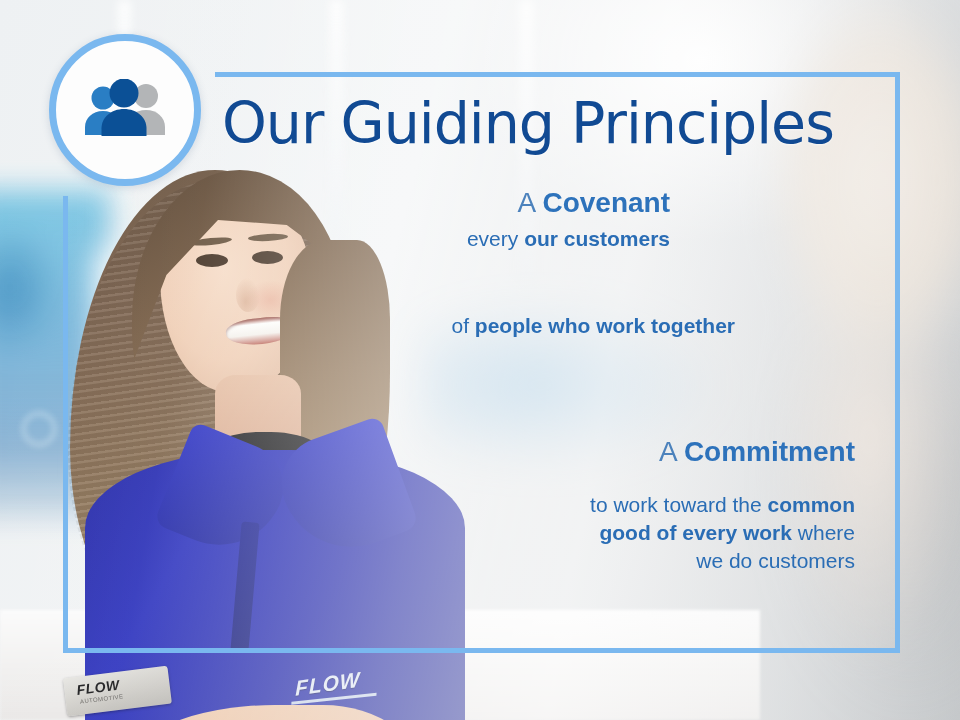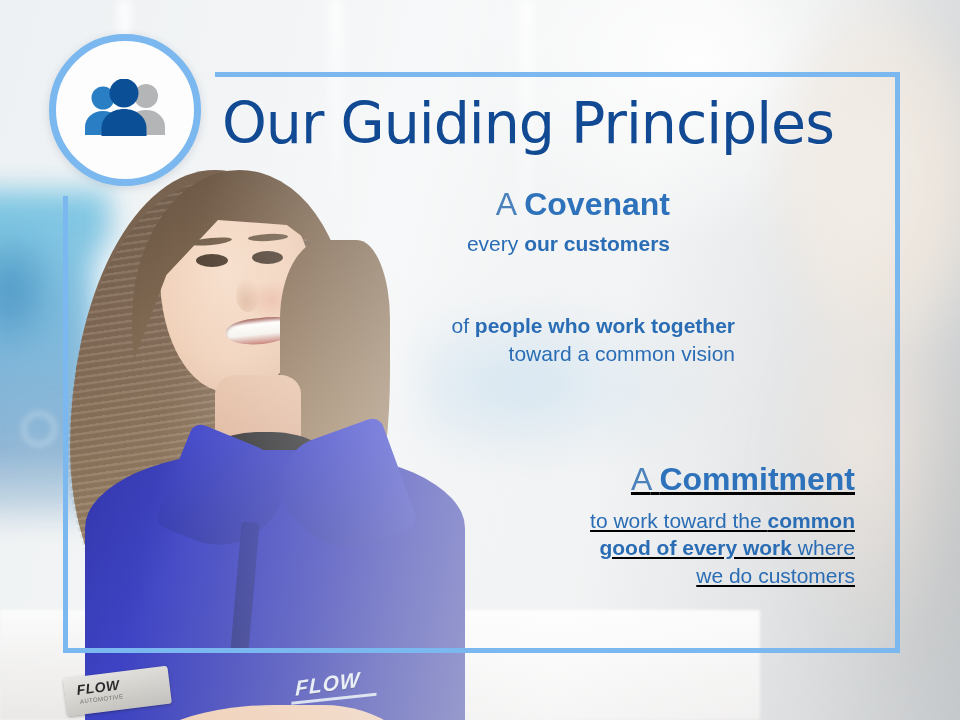"A Covenant" .p-head { font-size: 32px -> 28px }
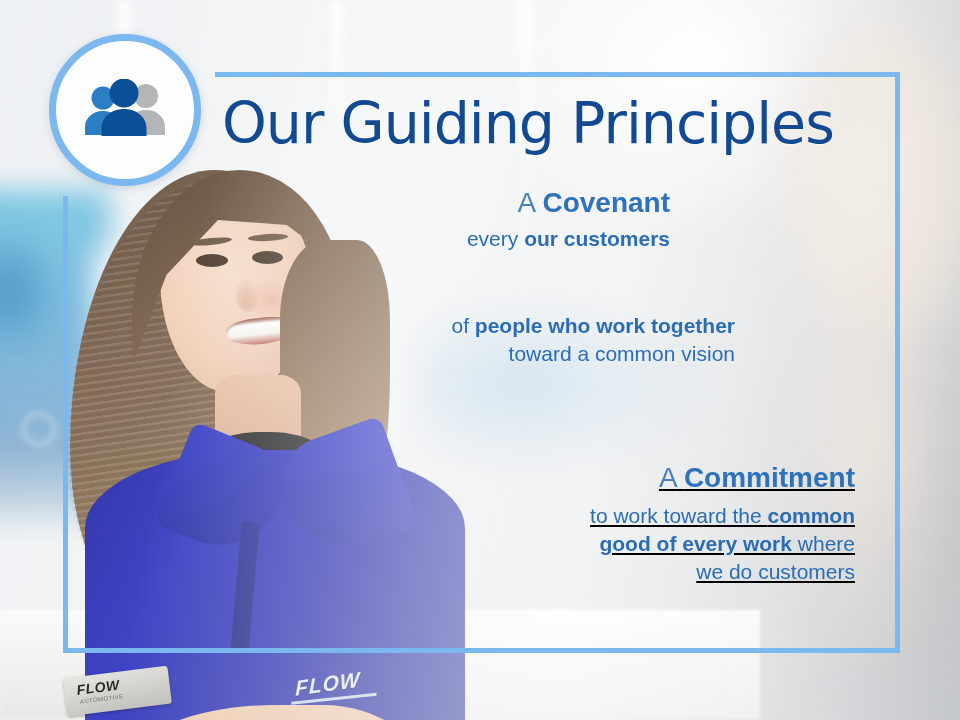"toward a common vision" div { html: <div><span>toward a common vision</span></div> -> none }
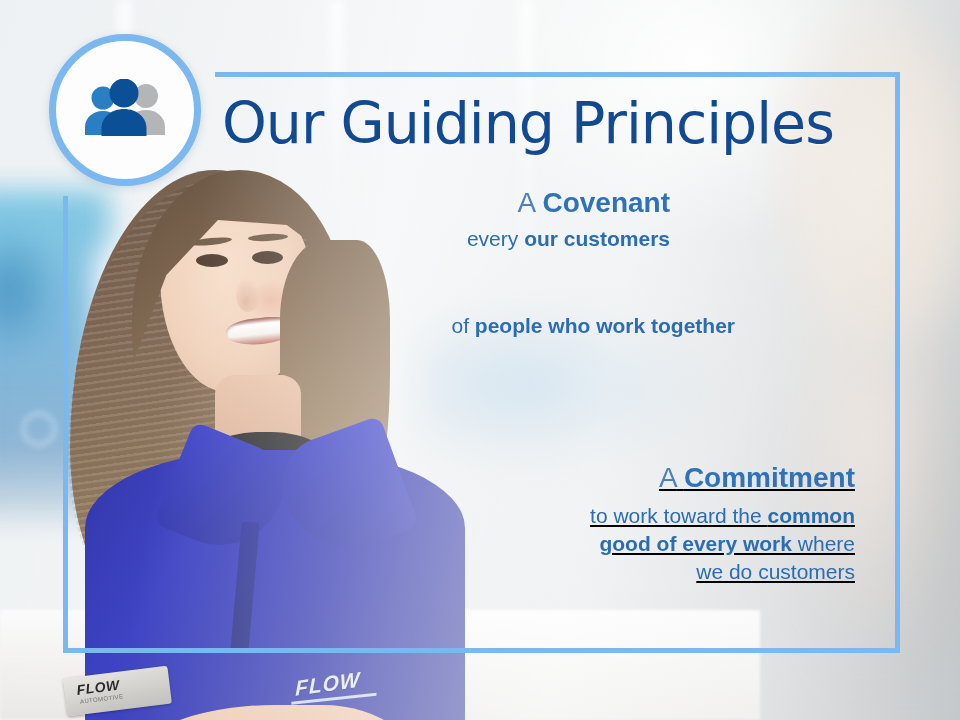"A Commitment" #principle-3 { text-decoration: underline -> none; top: 463px -> 437px }
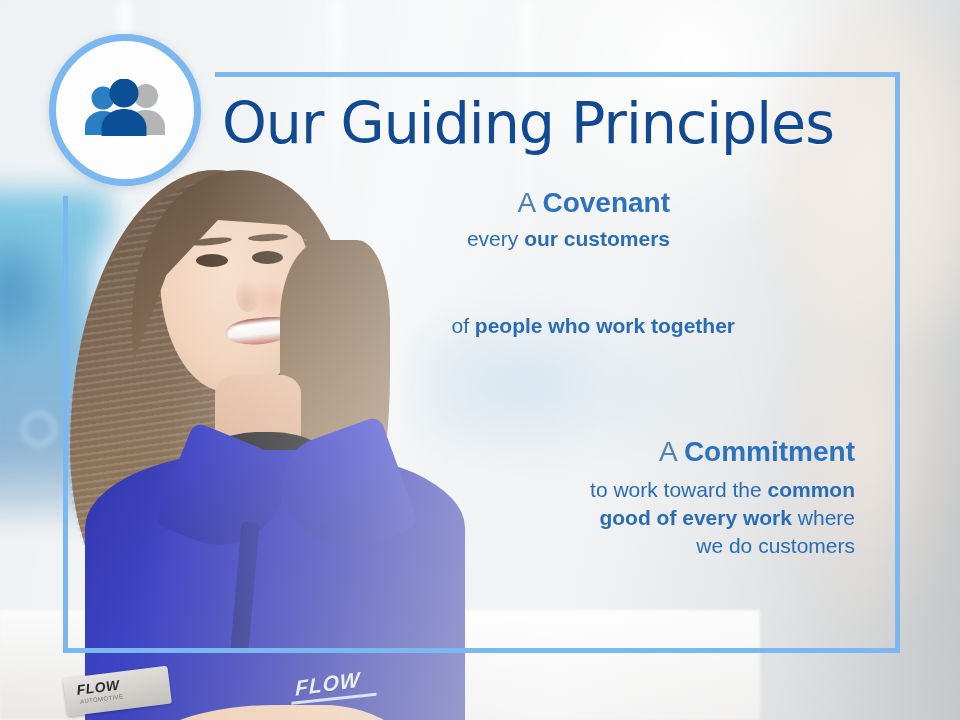"to work toward the common" #principle-3 .p-sub { margin-top: 10px -> 25px }
